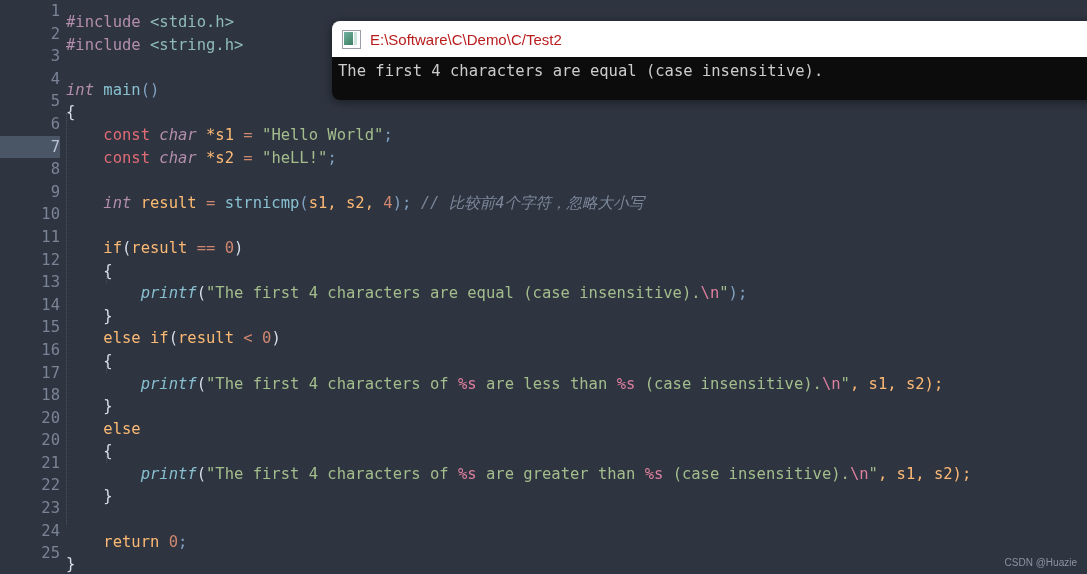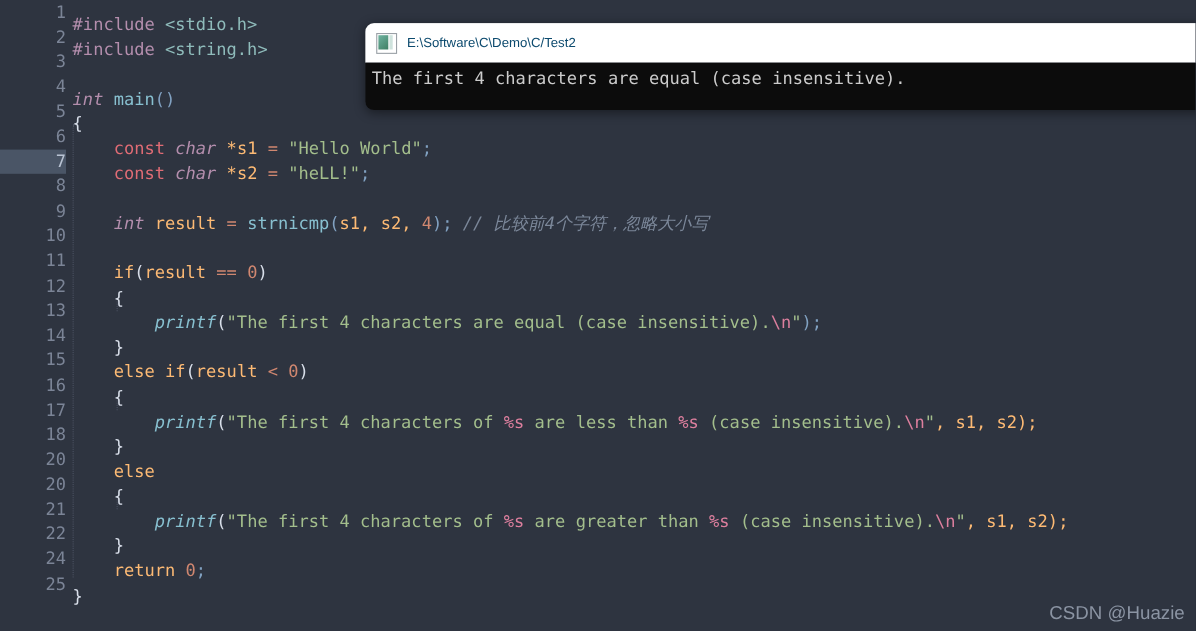"E:\Software\C\Demo\C/Test2" #console-title { color: #0c4a6e -> #b91c1c; font-size: 12px -> 15px }
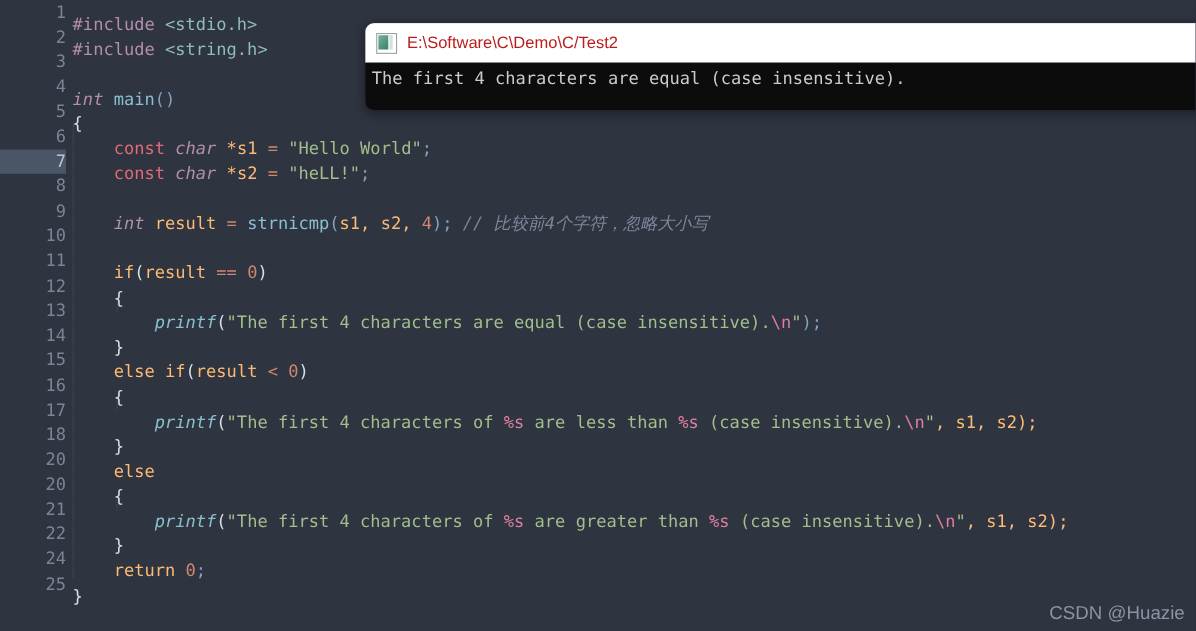"23" div.code-row { html: none -> <div> <span>23</span> <span></span> </div> }
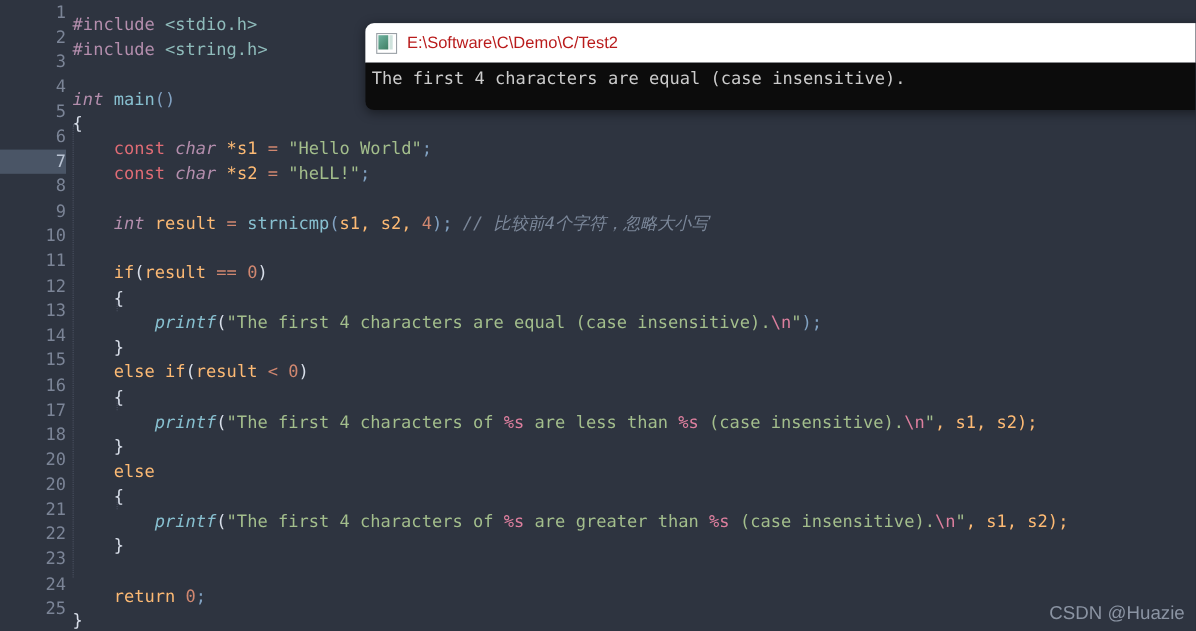"CSDN @Huazie" #watermark { font-size: 17px -> 10px }
